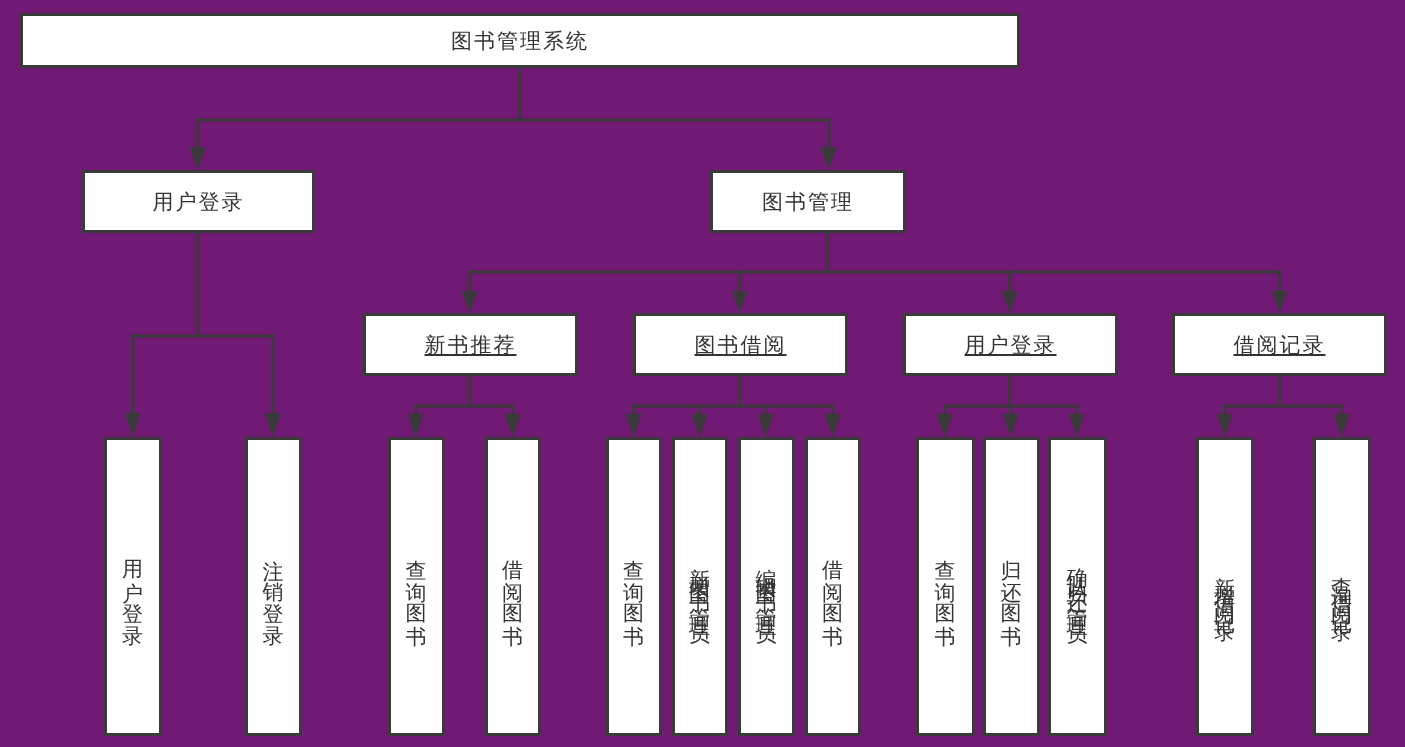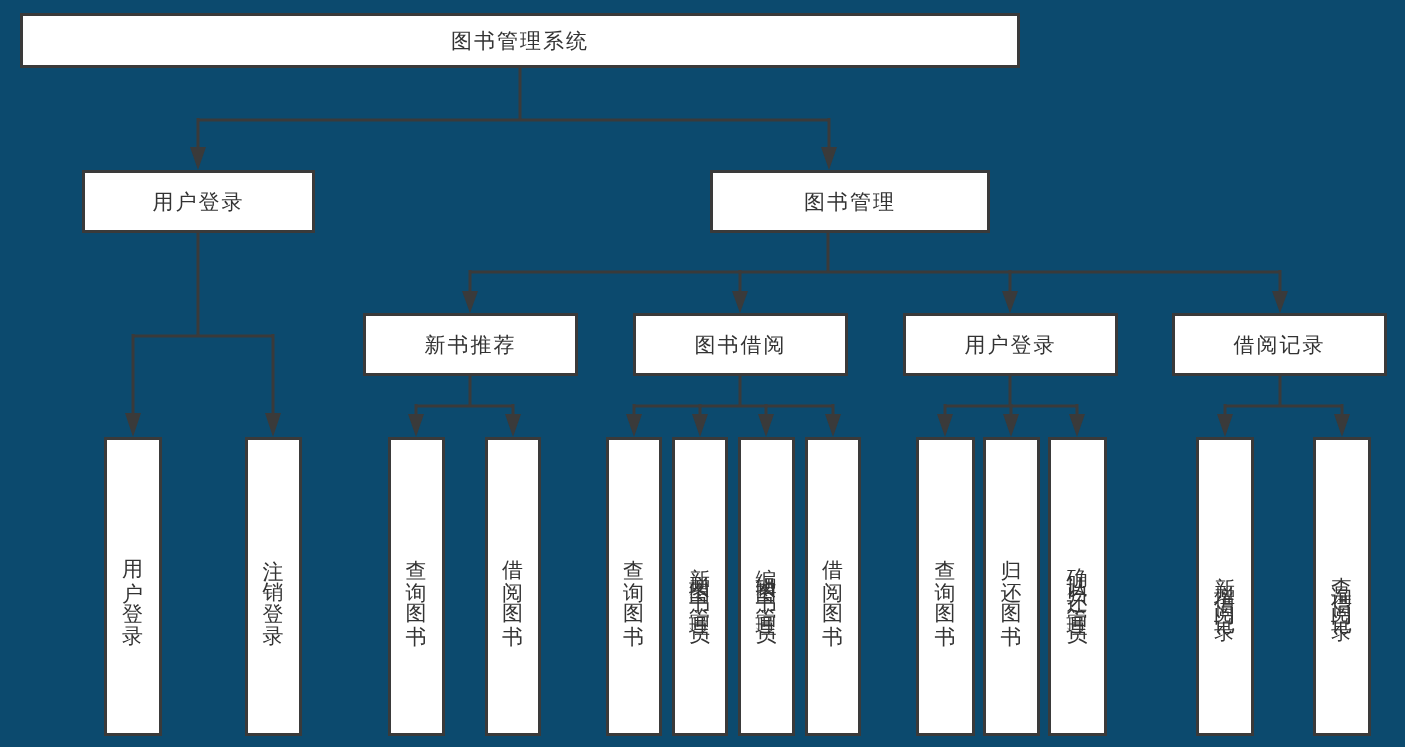"图书管理系统" .canvas { background: #0c4a6e -> #701a75 }
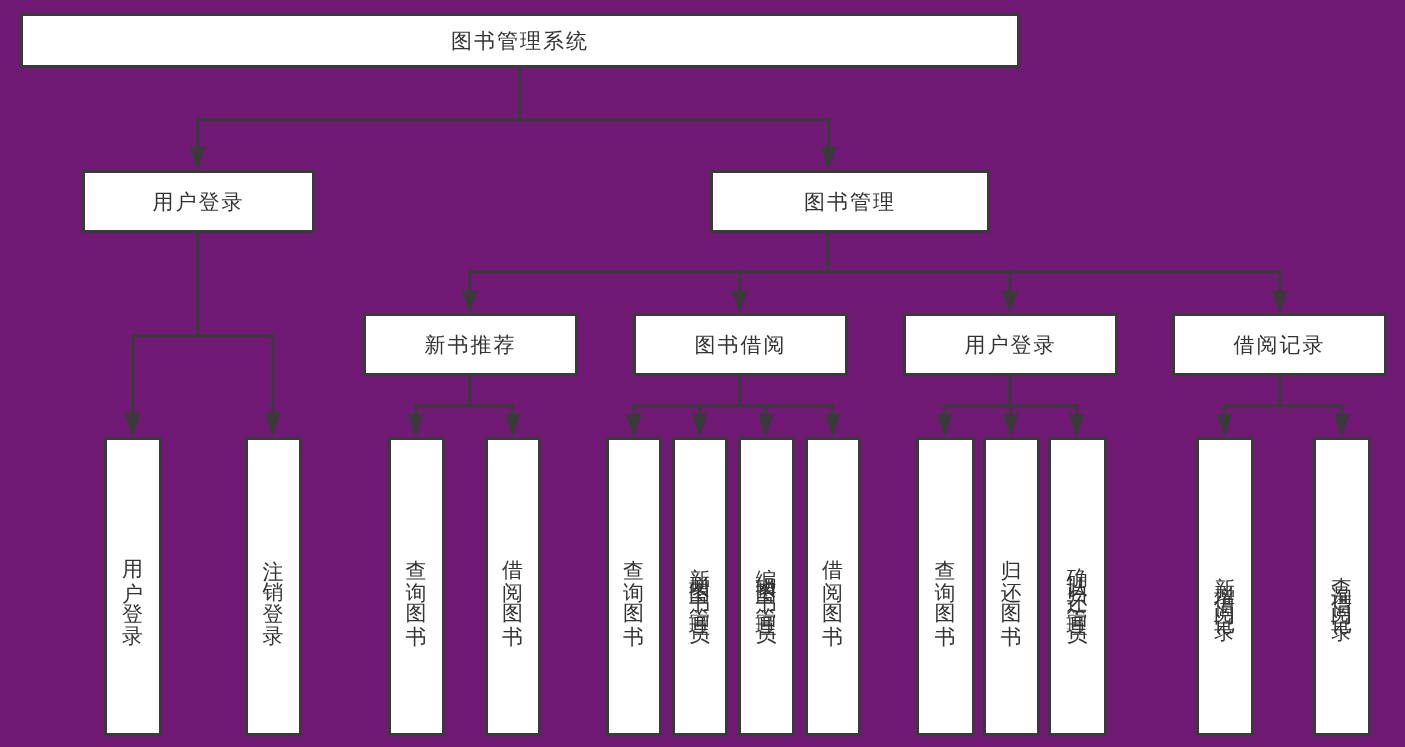"图书管理" #n-l2-1 { width: 280px -> 196px }
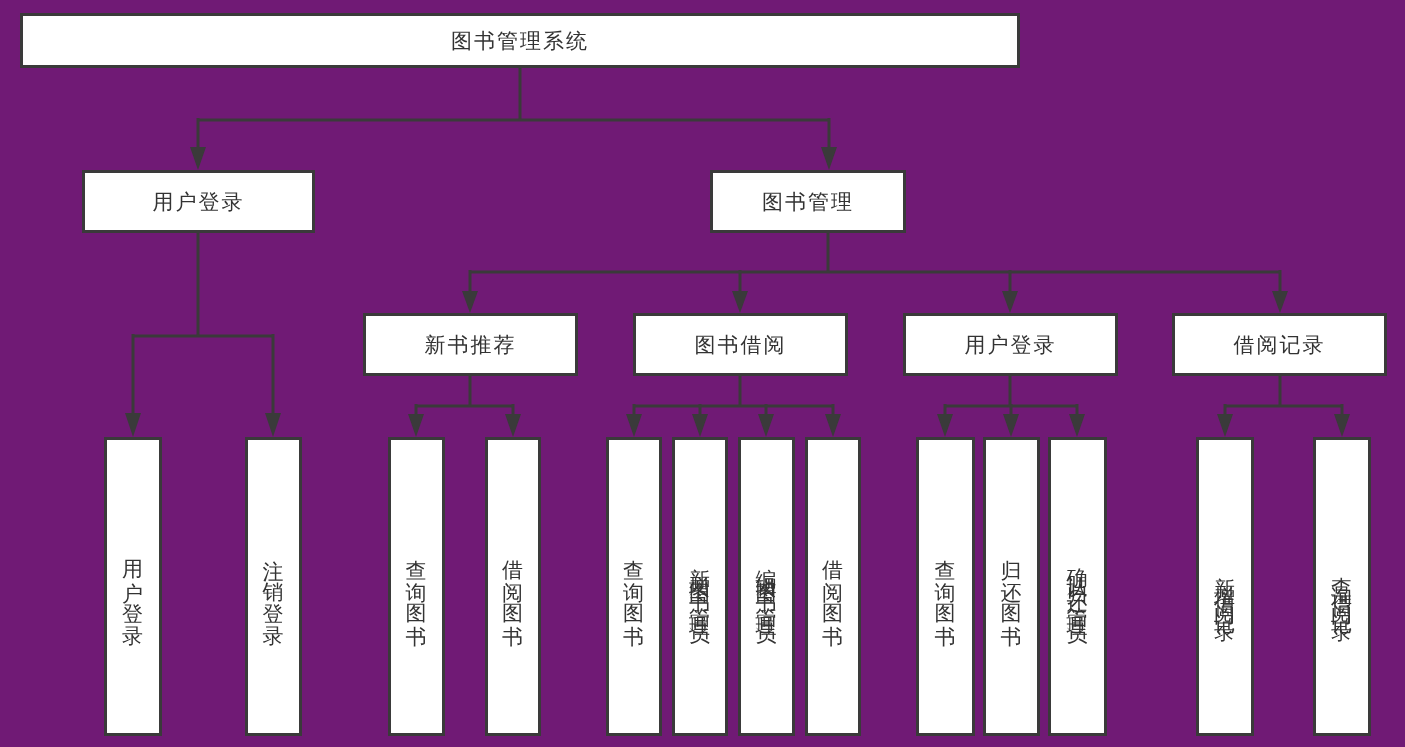"新书推荐" .l3 { text-decoration: none -> underline }
